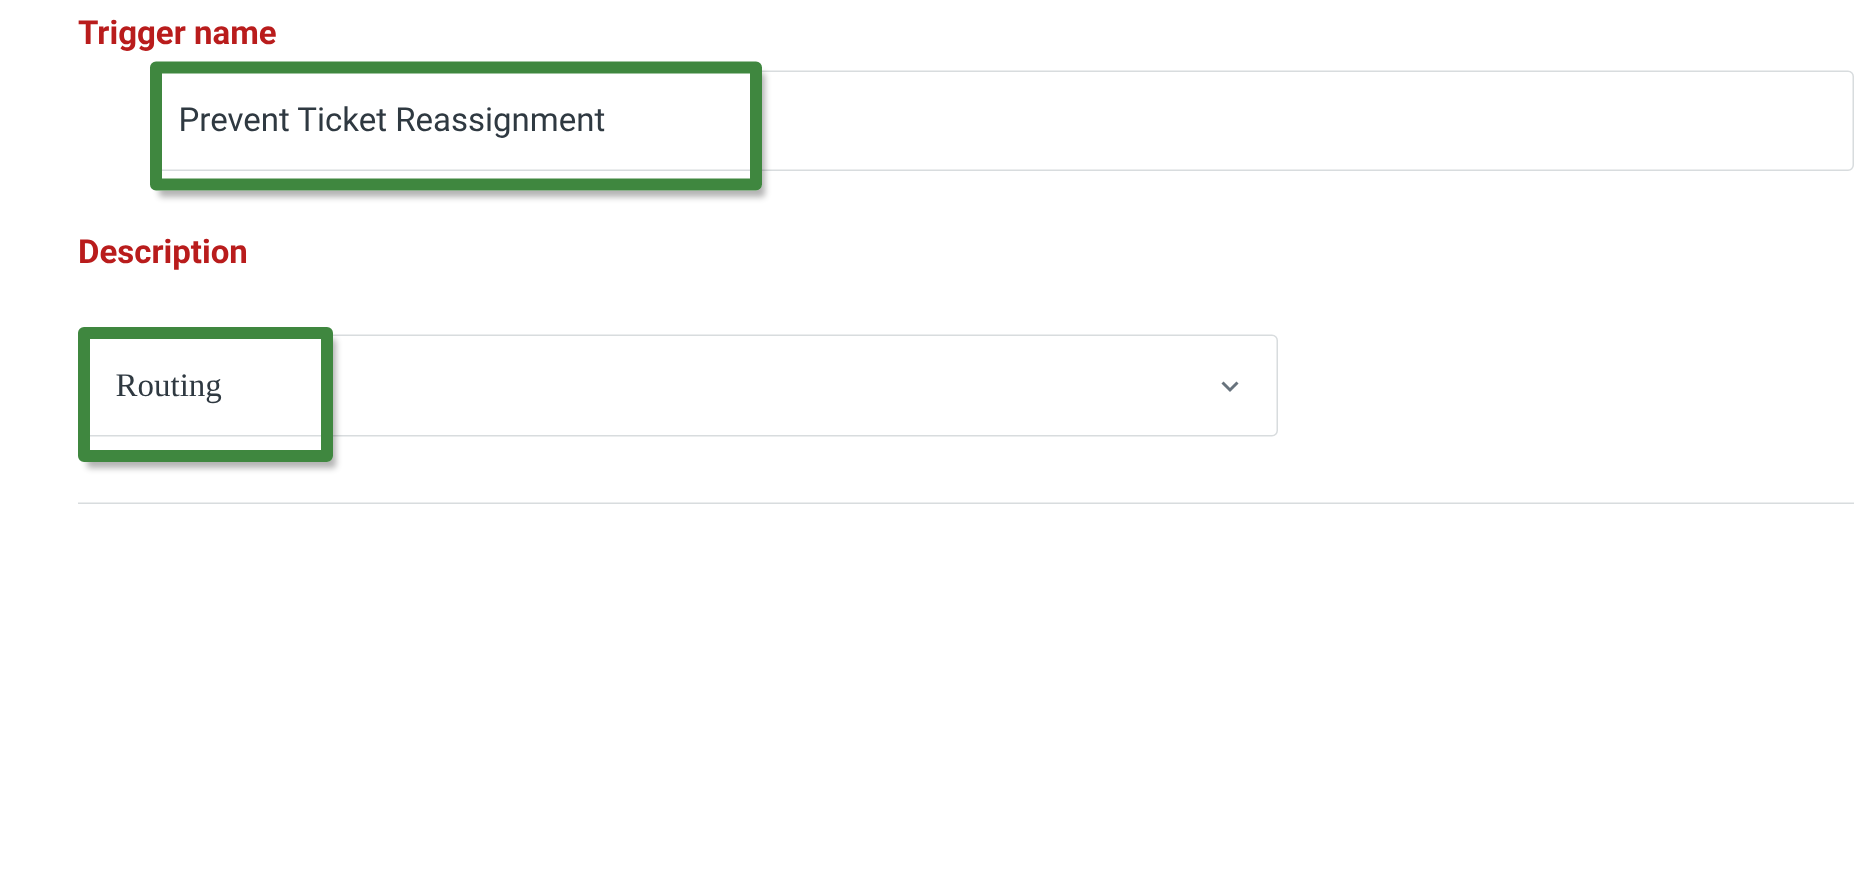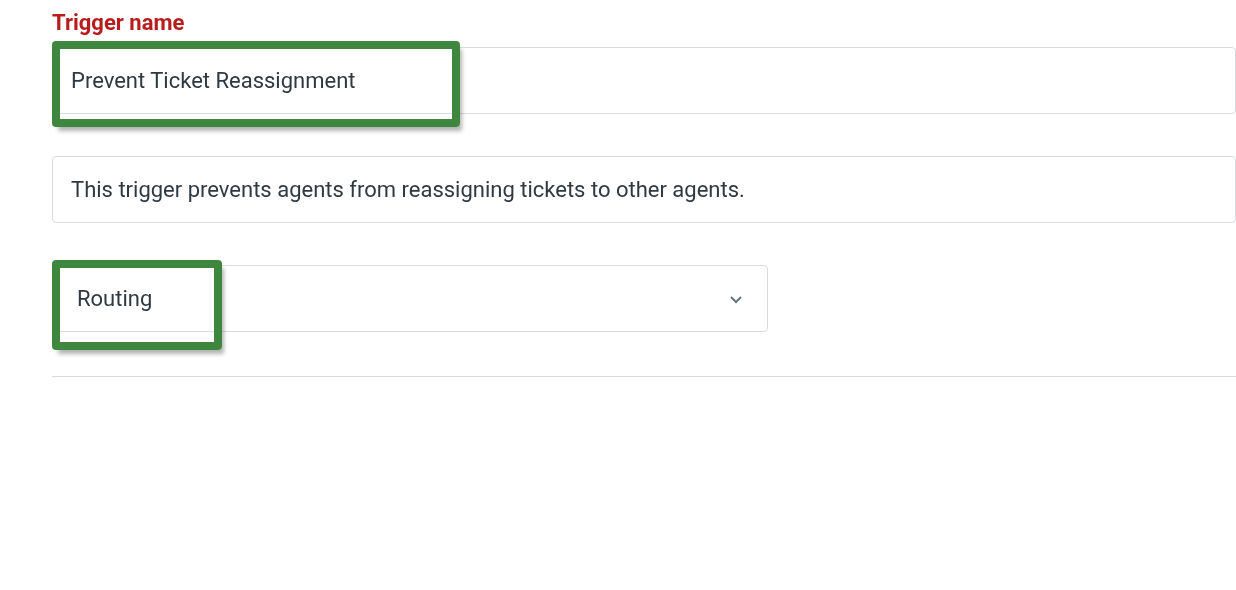"Prevent Ticket Reassignment" .input-row { margin-left: none -> 48px }
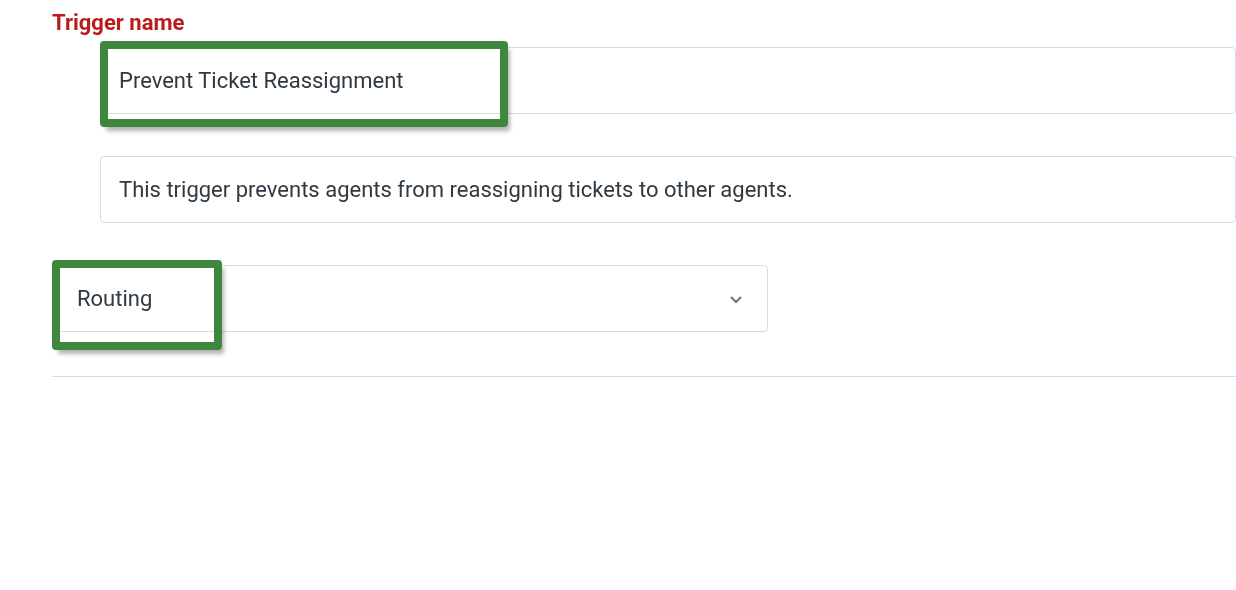"Description" label.field-label { html: none -> <label>Description</label> }
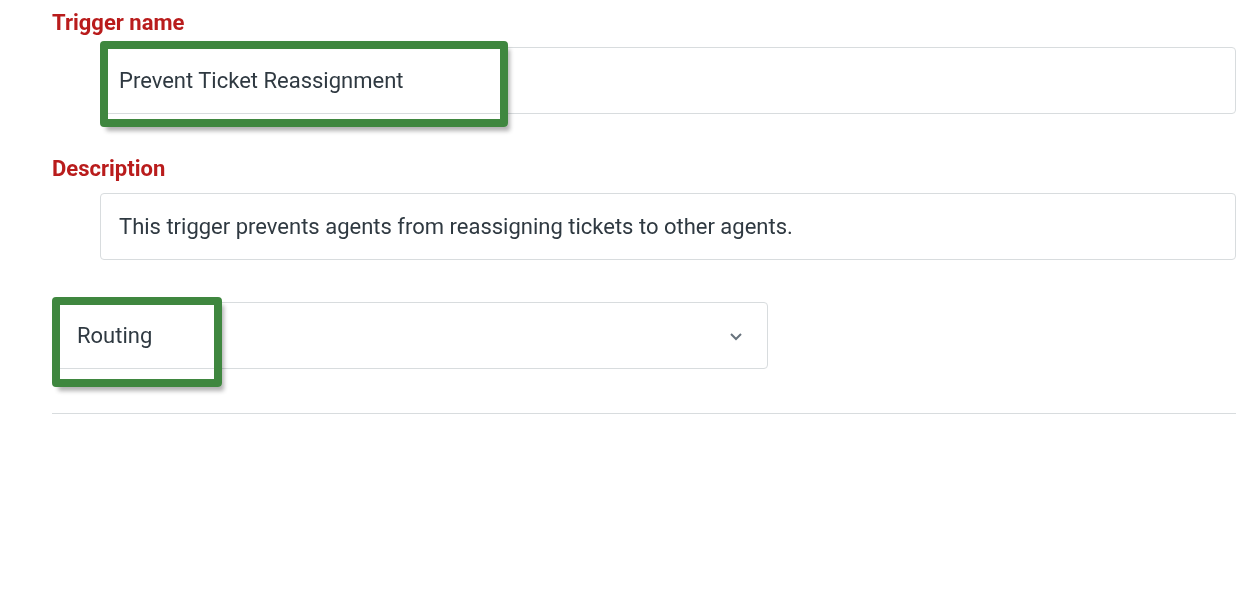"This trigger prevents agents from" div.input-row { html: <div> <input> </div> -> none }
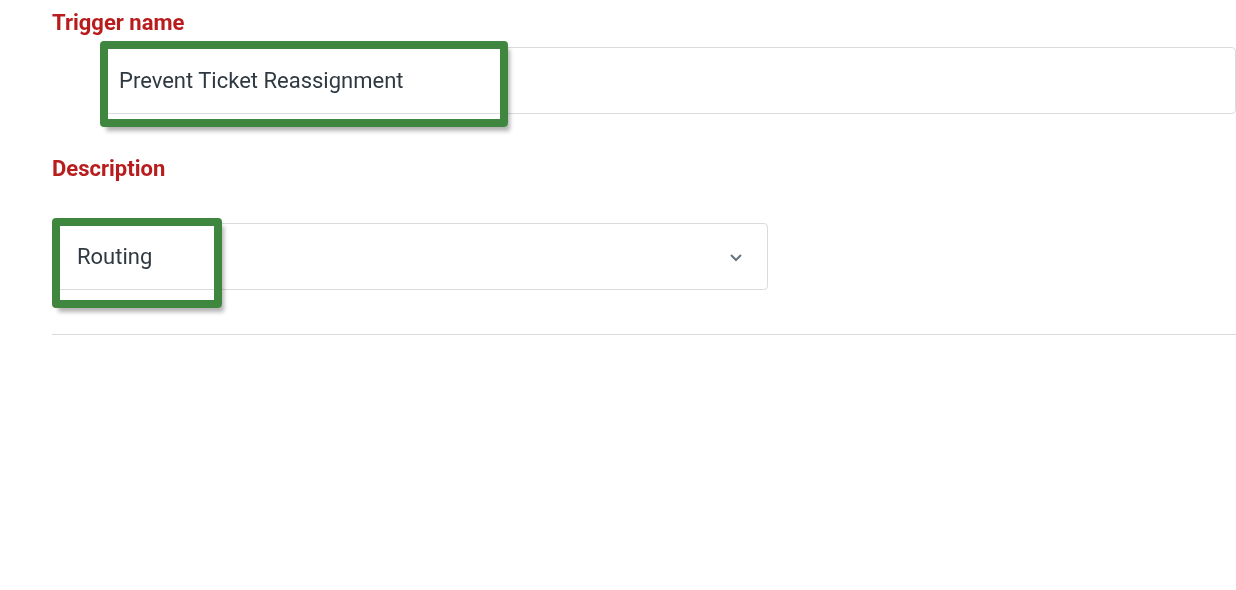"Routing" .select-row { font-family: none -> Liberation Serif, serif; width: 716px -> 800px }
